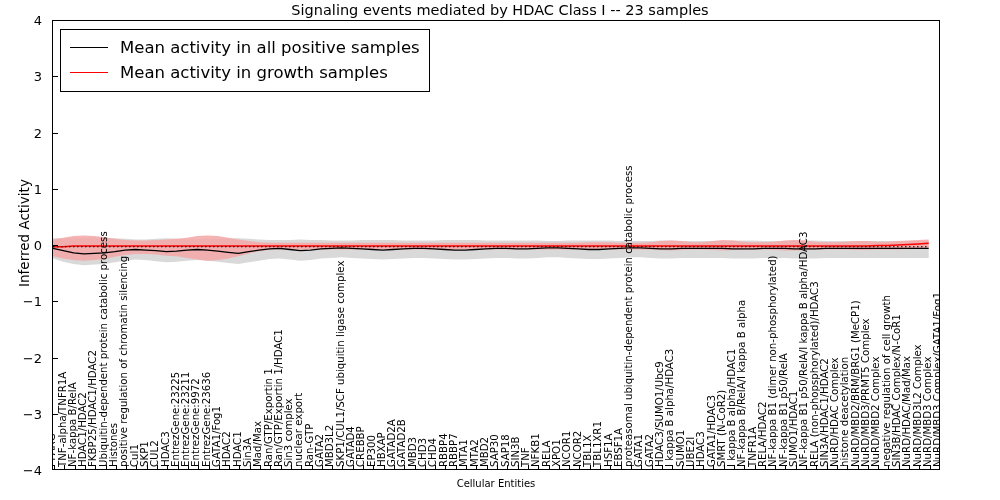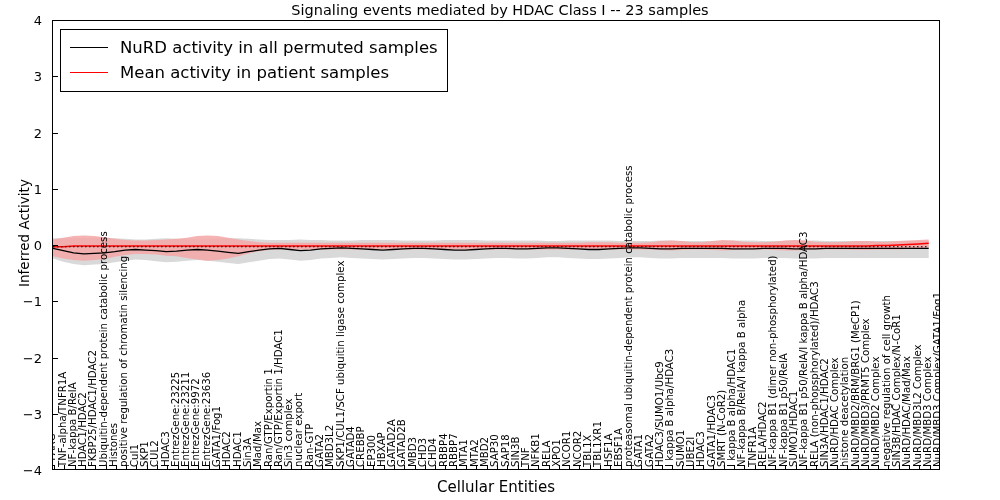"NuRD activity in all permuted" span.legend-text { text: NuRD activity in all permuted -> Mean activity in all positive }
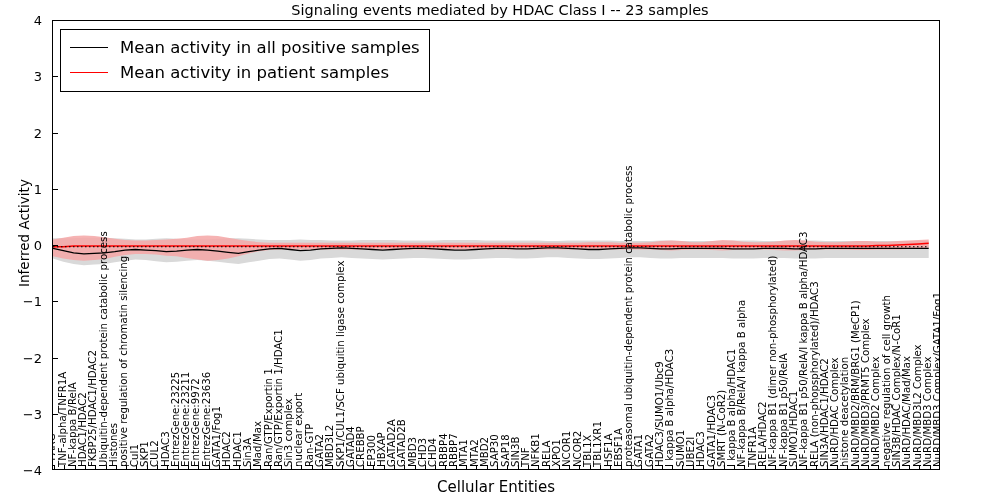"Mean activity in patient samples" span.legend-text { text: patient -> growth }
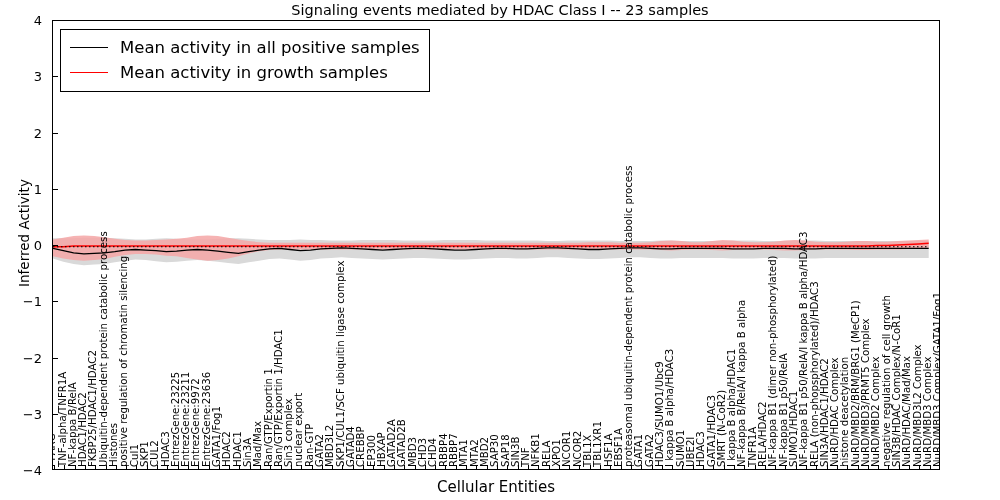"Cellular Entities" .xlabel-axis { font-size: 15px -> 10px }
